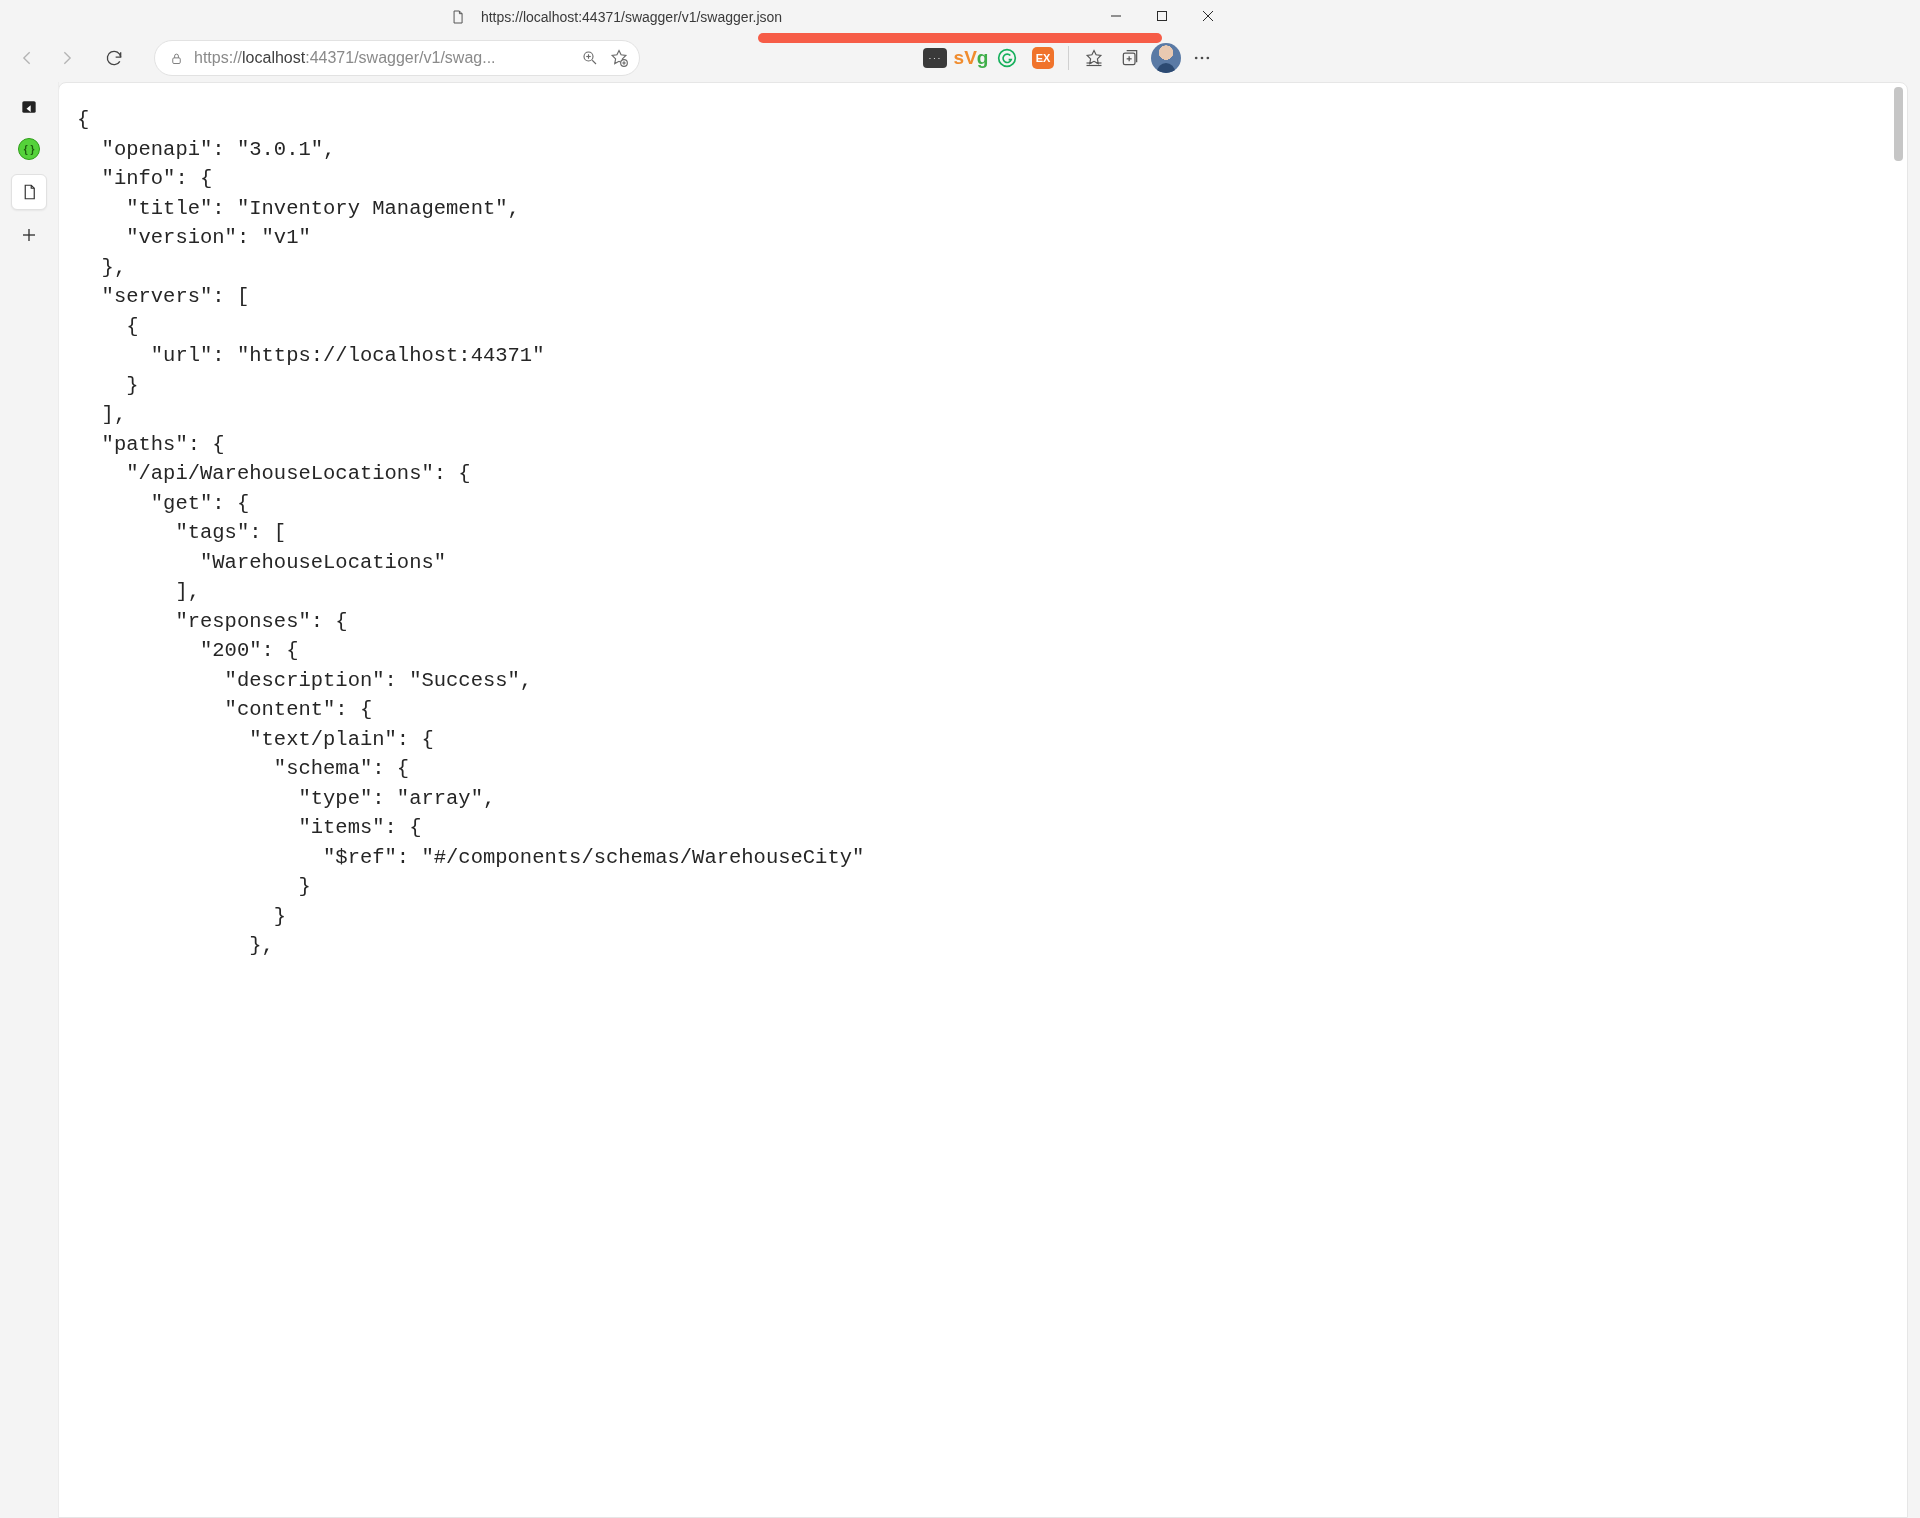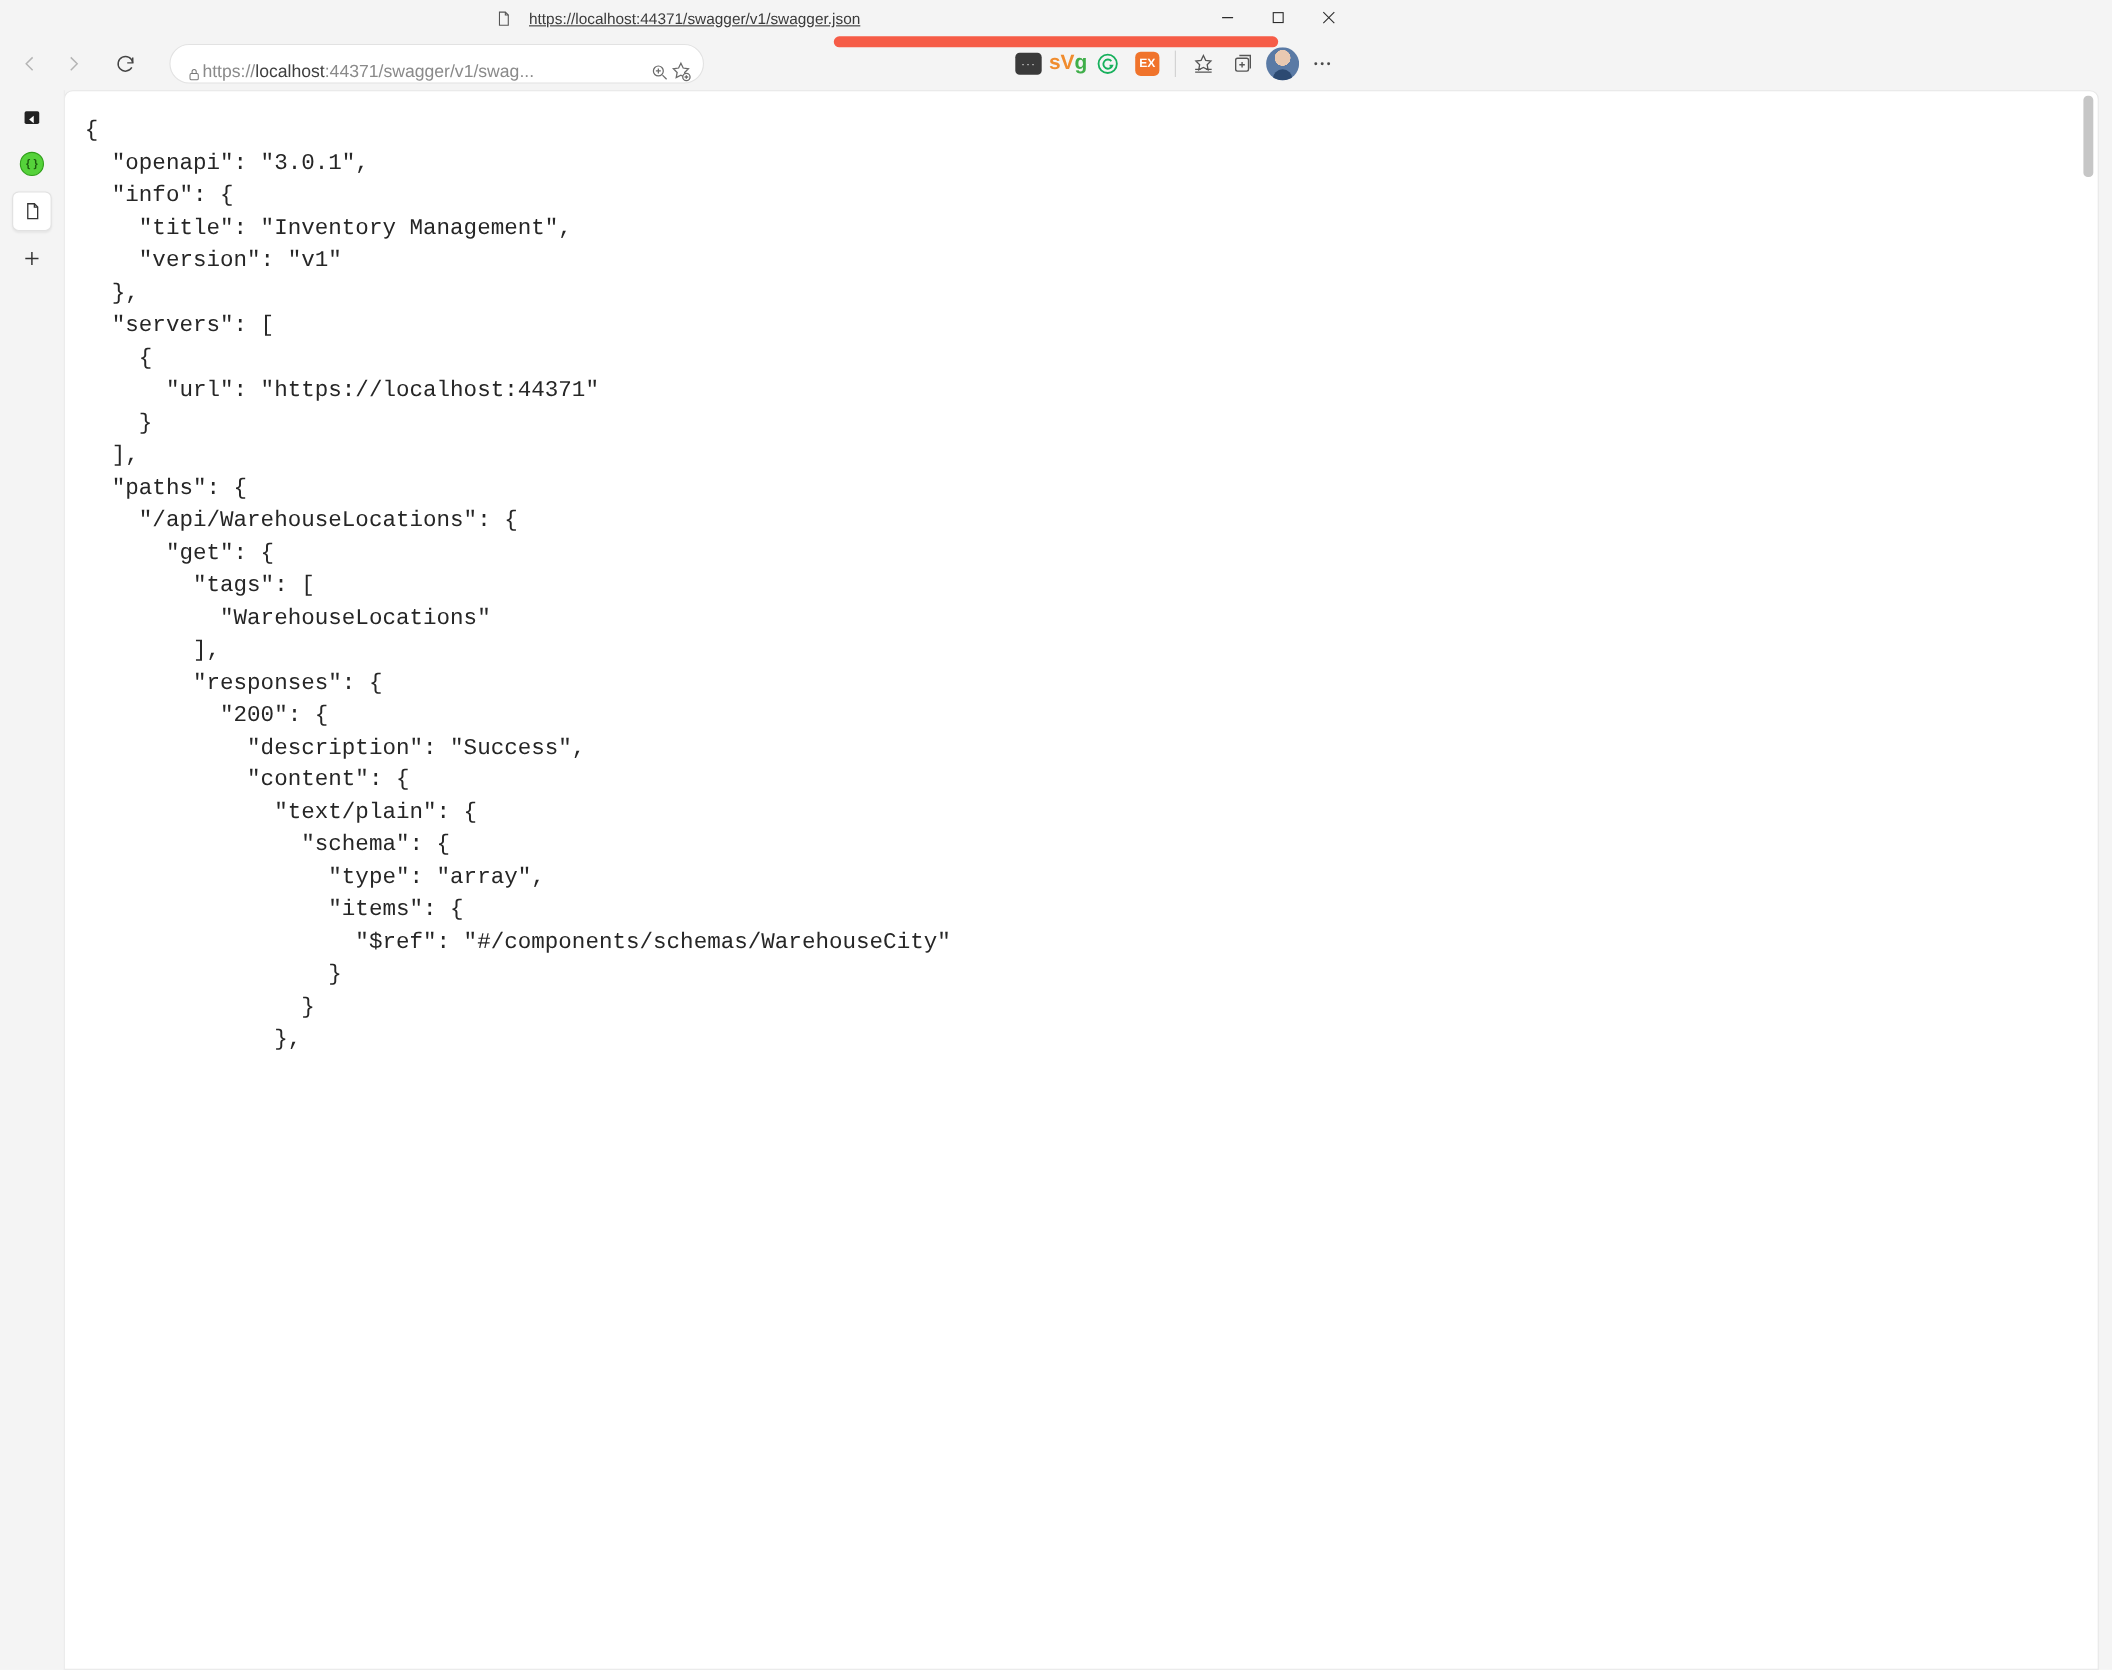"https://localhost:44371/swagger/v1/swagg" .tab-title-area { text-decoration: underline -> none }
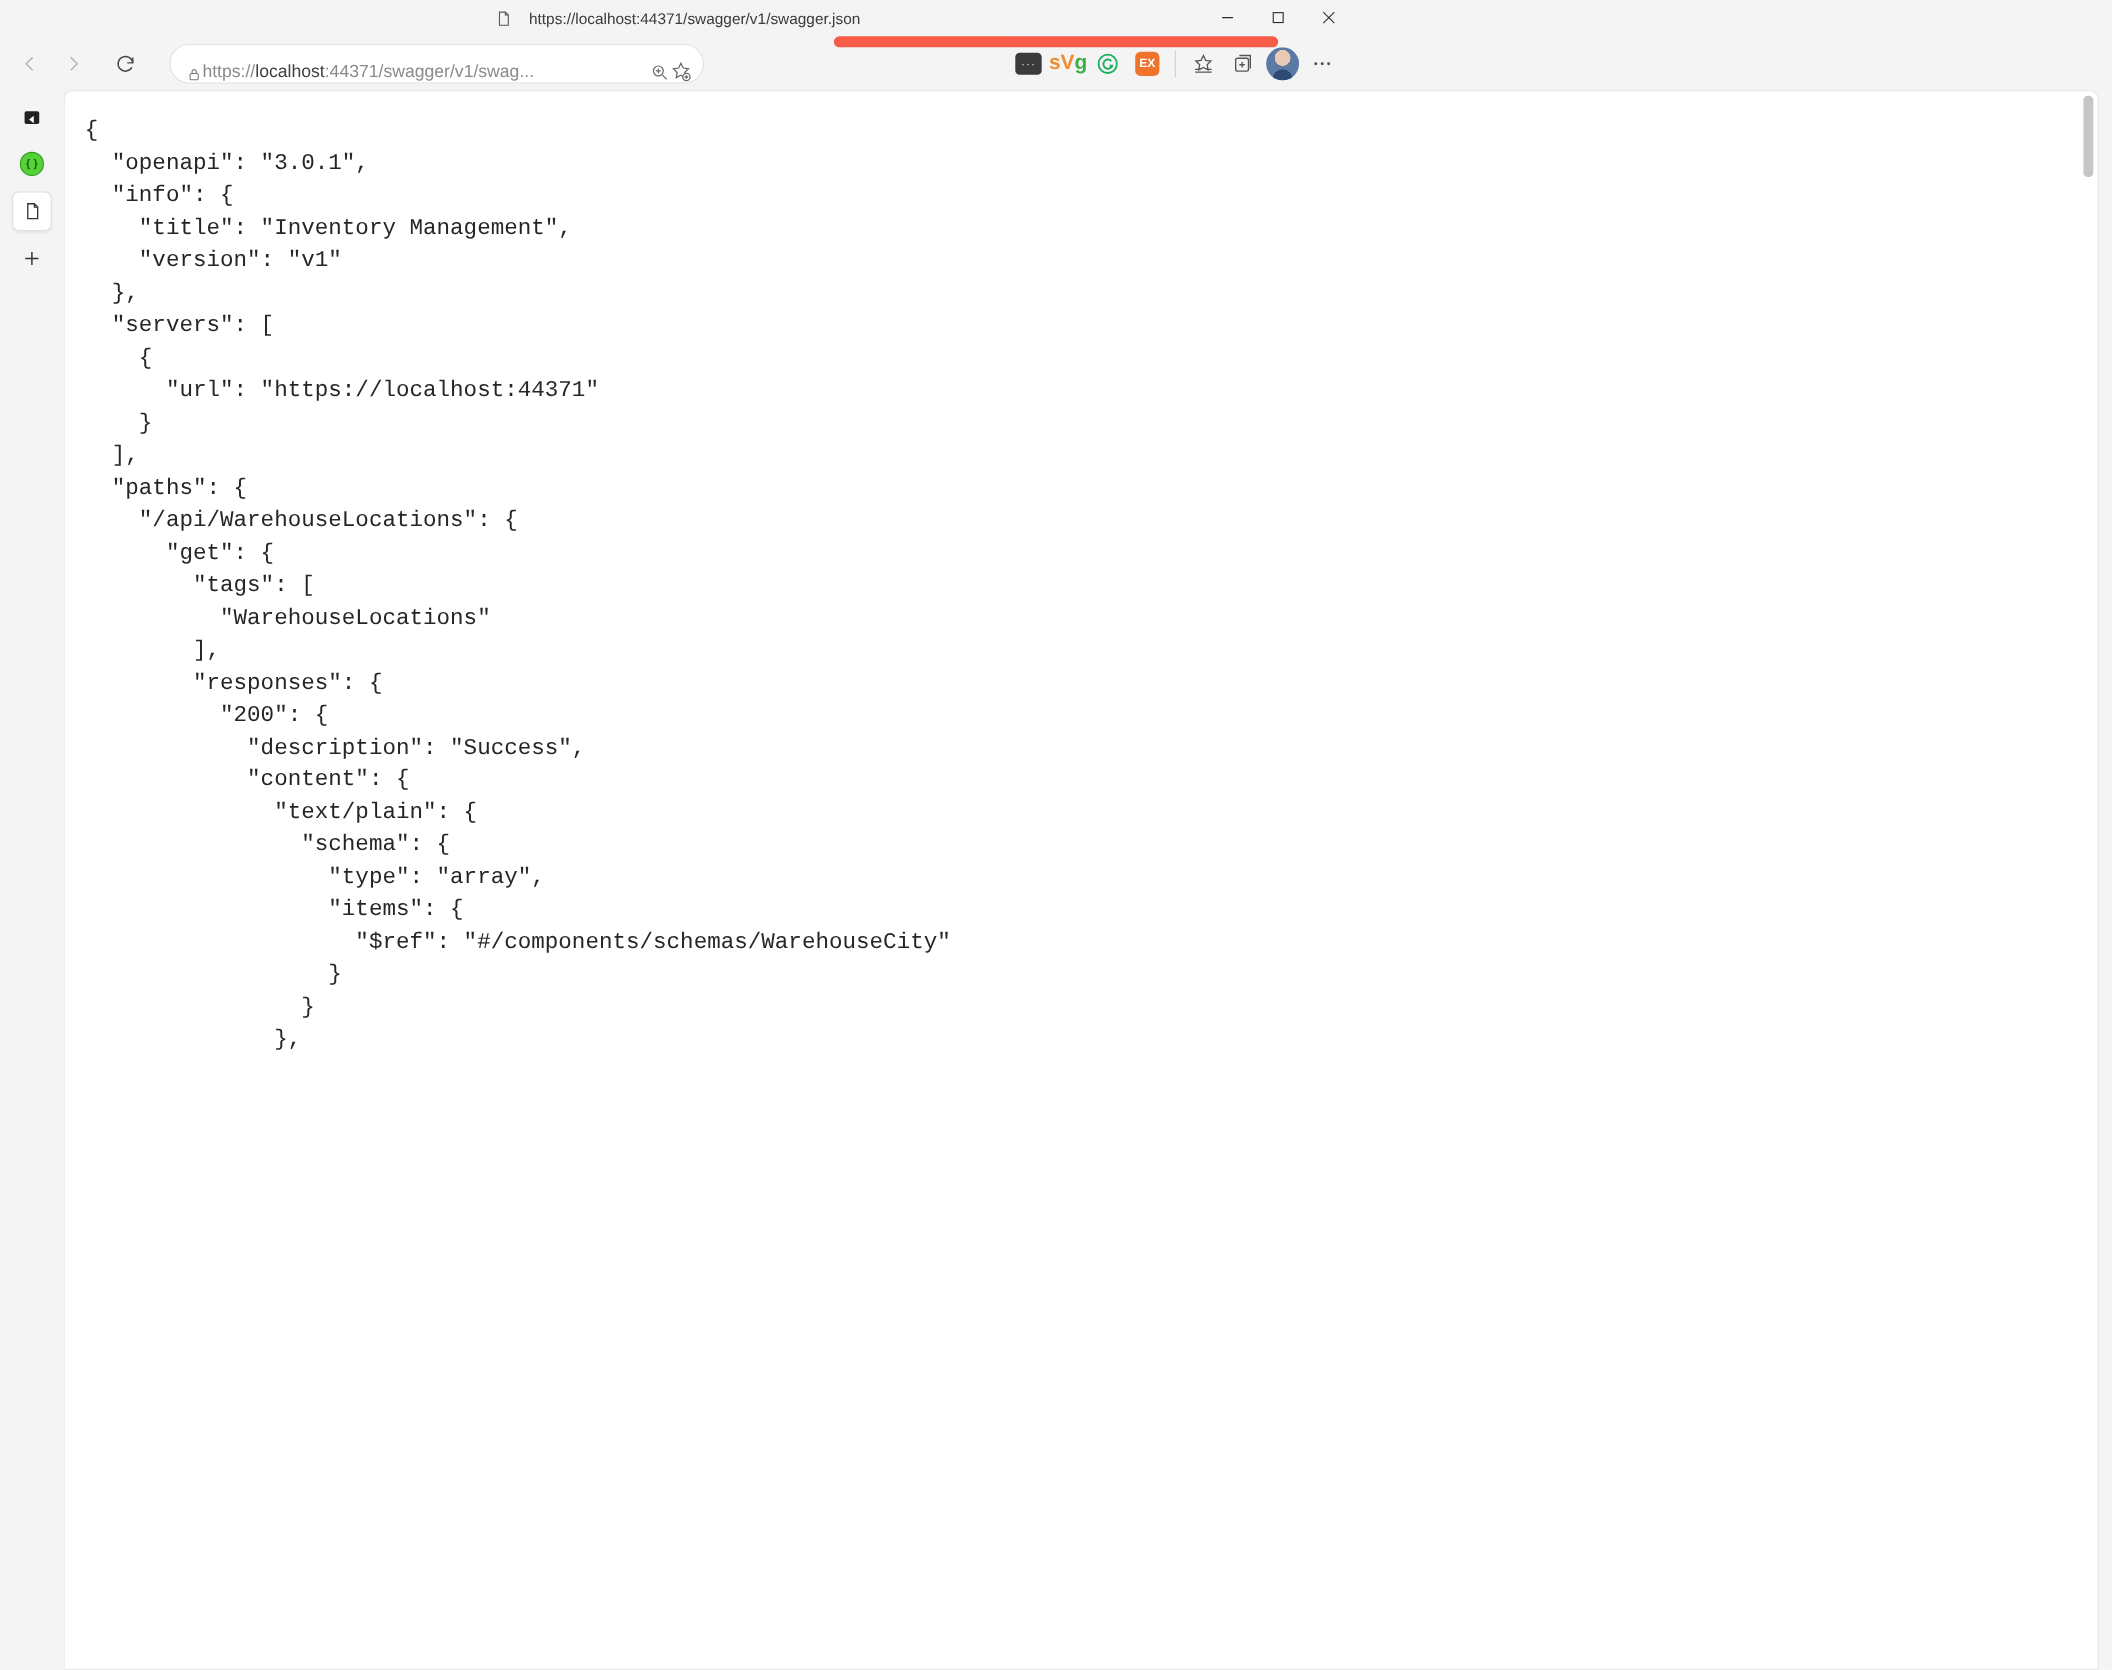"https://localhost:44371/swagger/v1/swag." .address-wrap { align-items: flex-end -> center; gap: 0 -> 10px }
